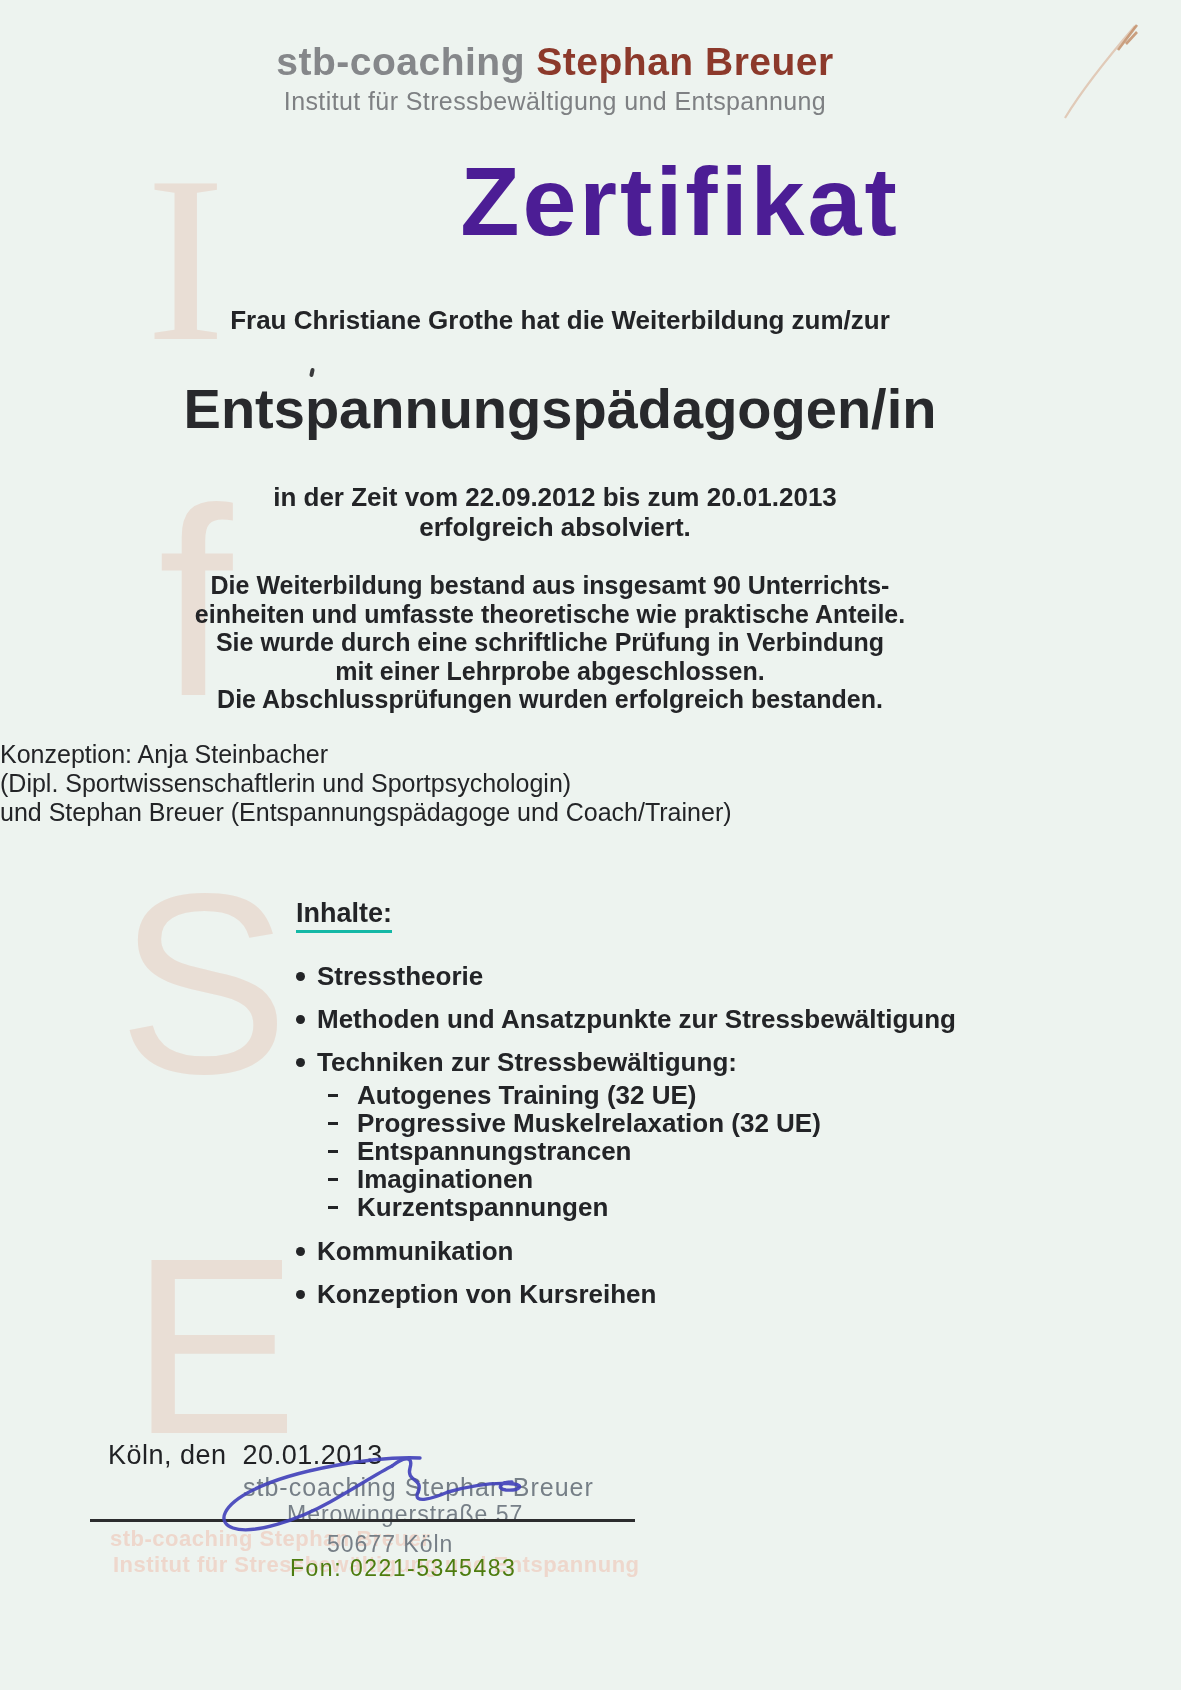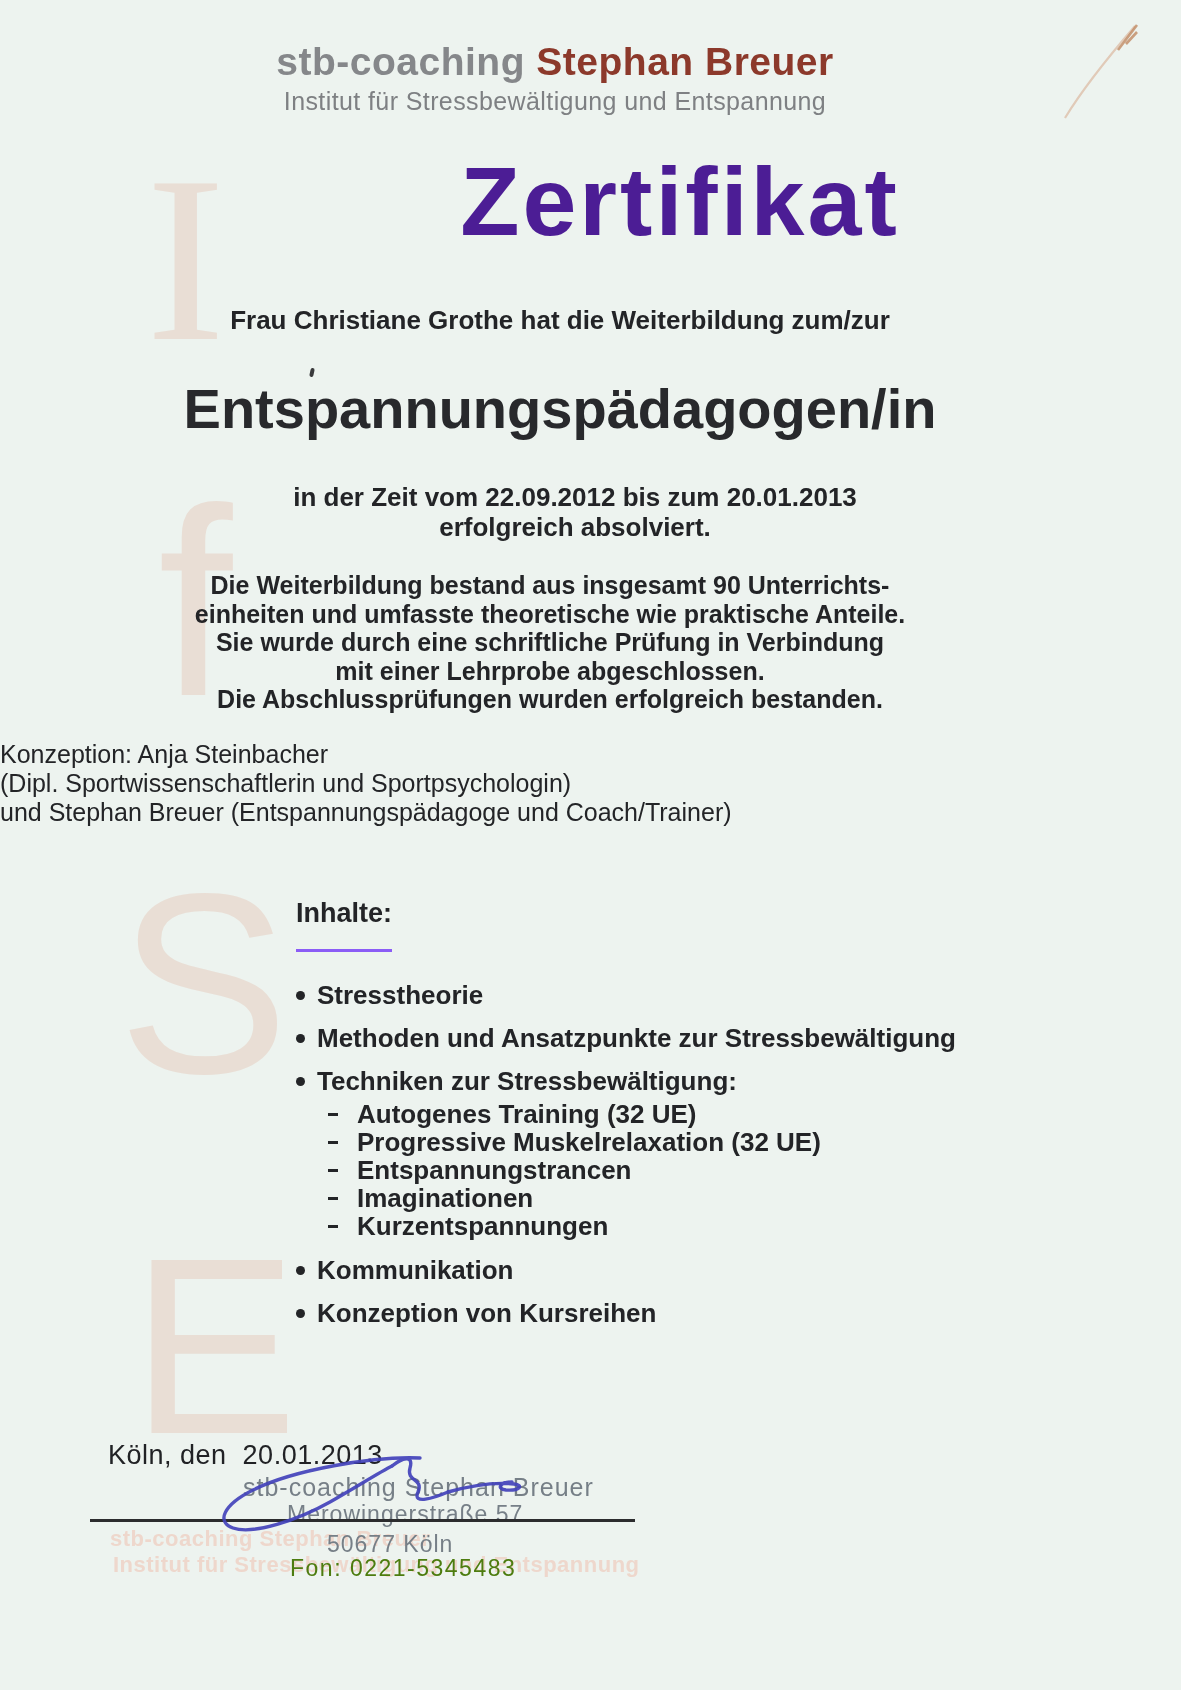"in der Zeit vom 22.09.2012" .period { padding-left: 20px -> none }
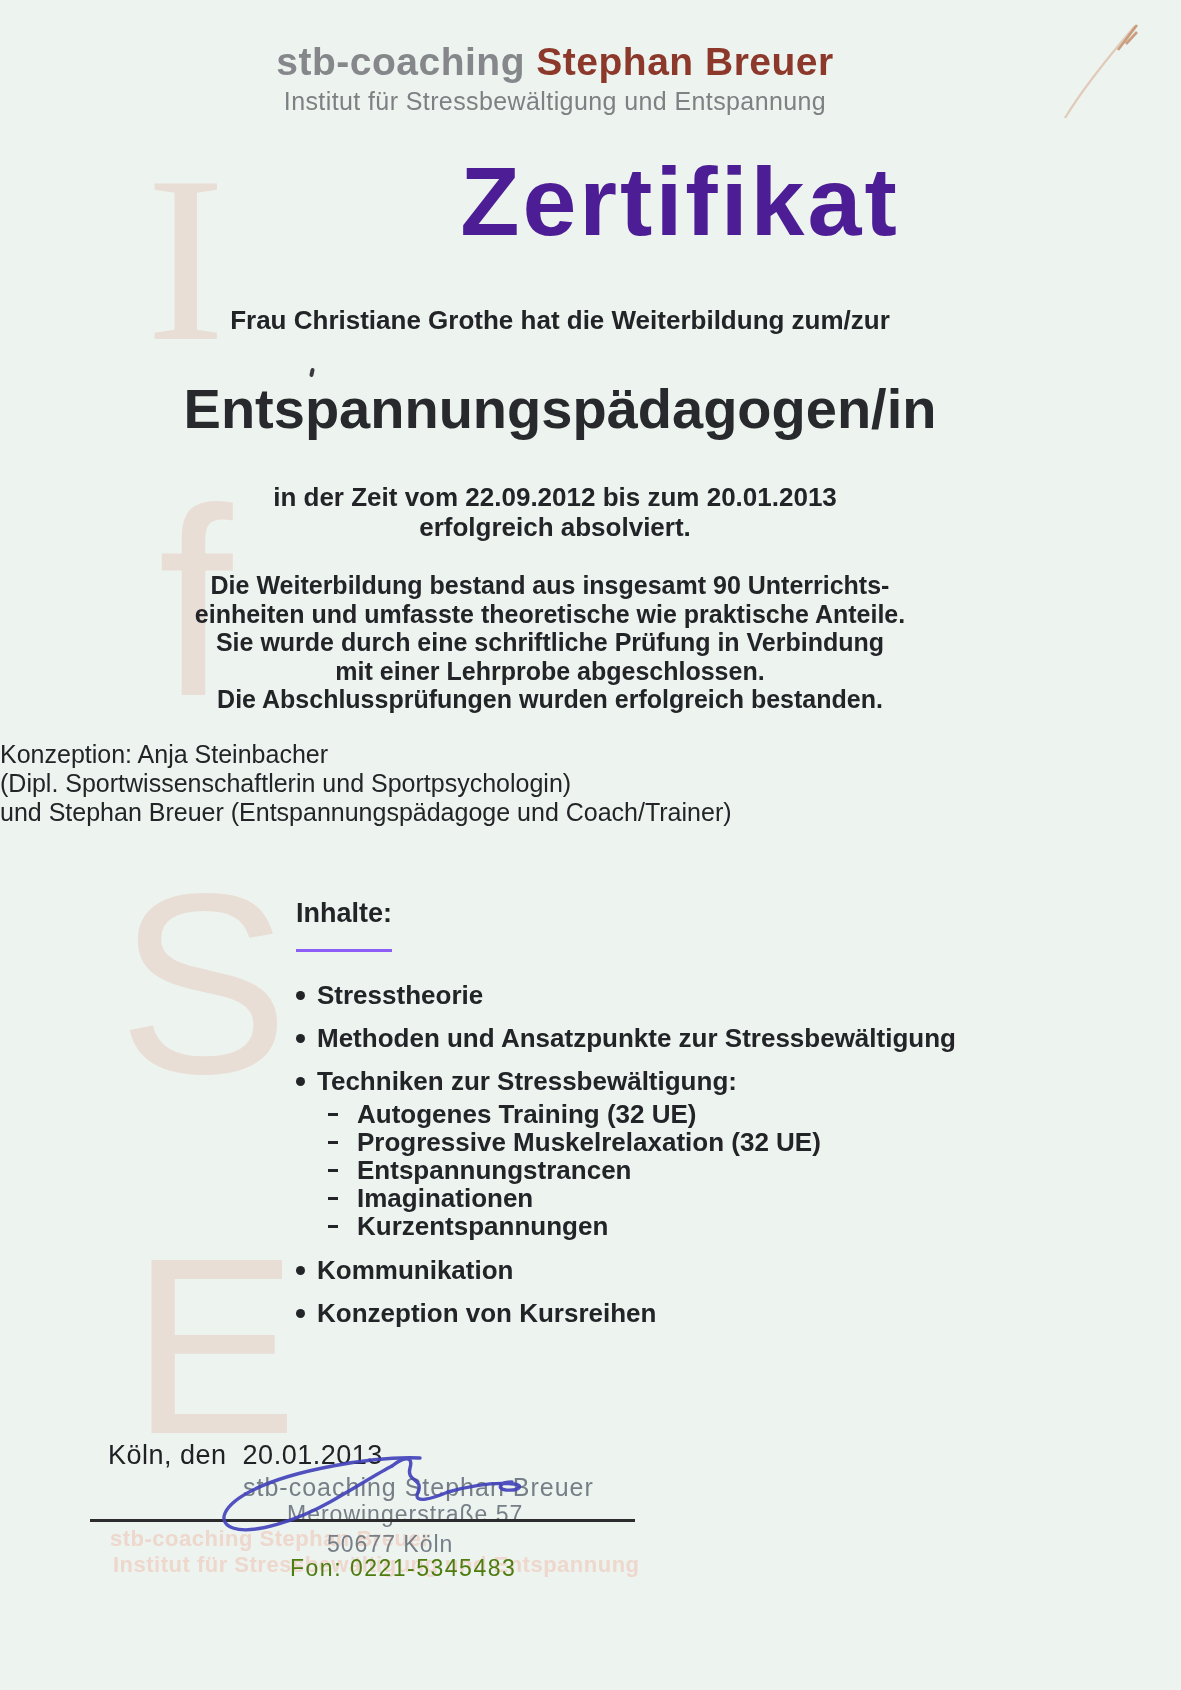"Inhalte:" .contents-heading { border-bottom: 3px solid #8b5cf6 -> 3px solid #14b8a6; padding-bottom: 20px -> 1px }
